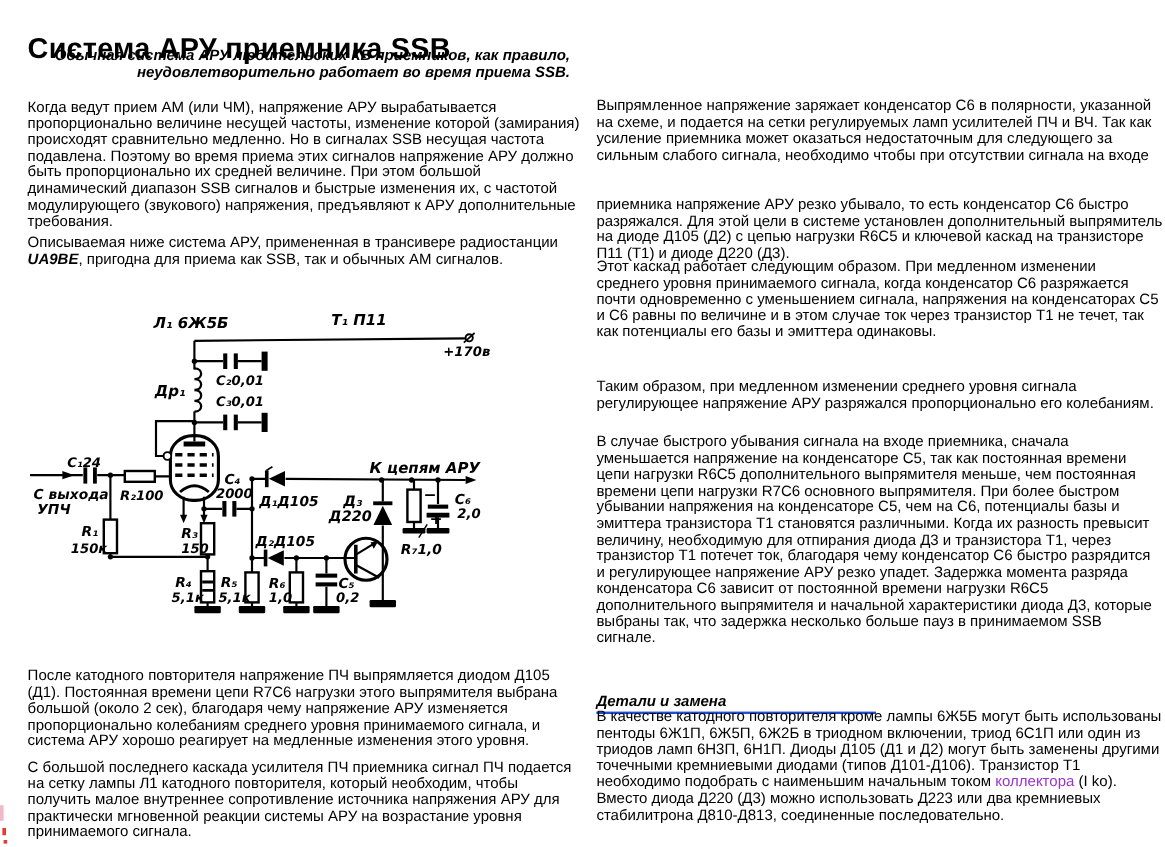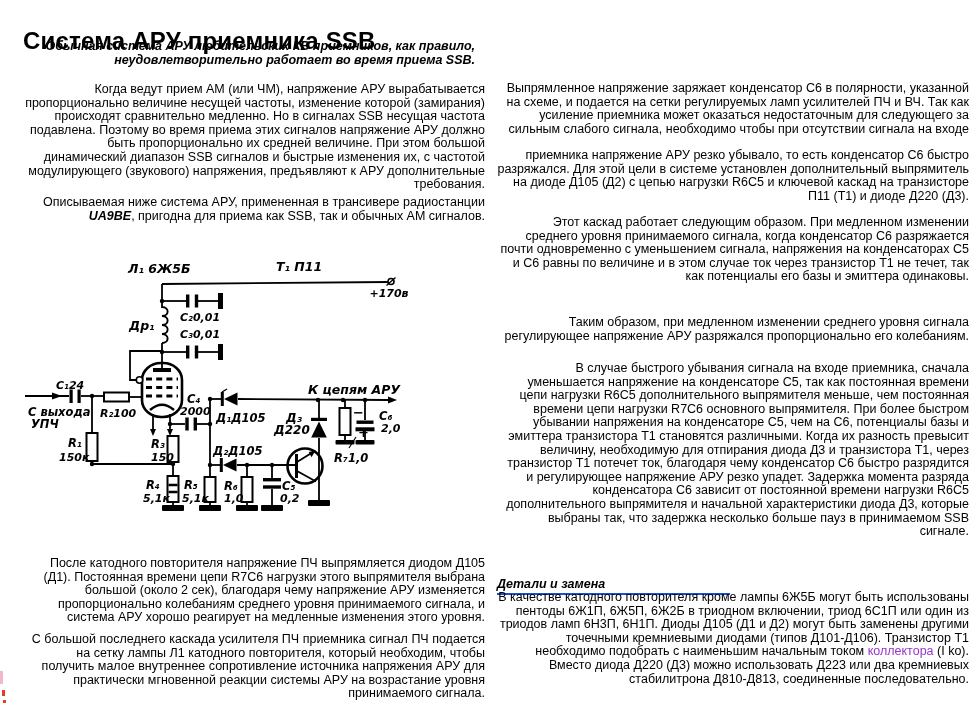"Когда ведут прием АМ (или" .body-text { text-align: right -> none }
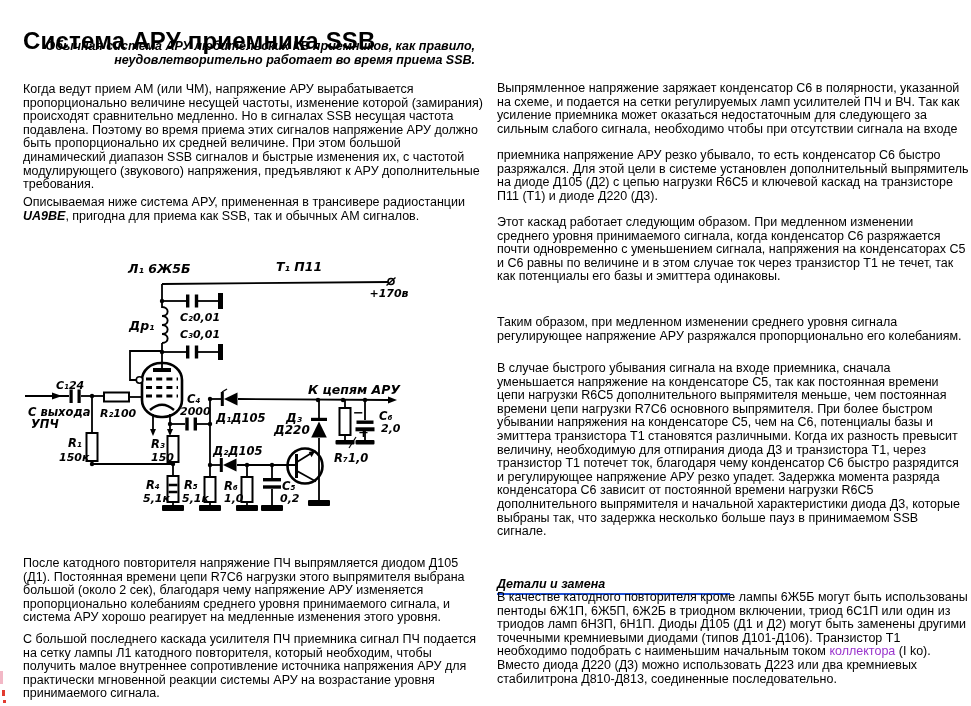"приемника напряжение АРУ резко убывало," p.abs { top: 149px -> 164px }
